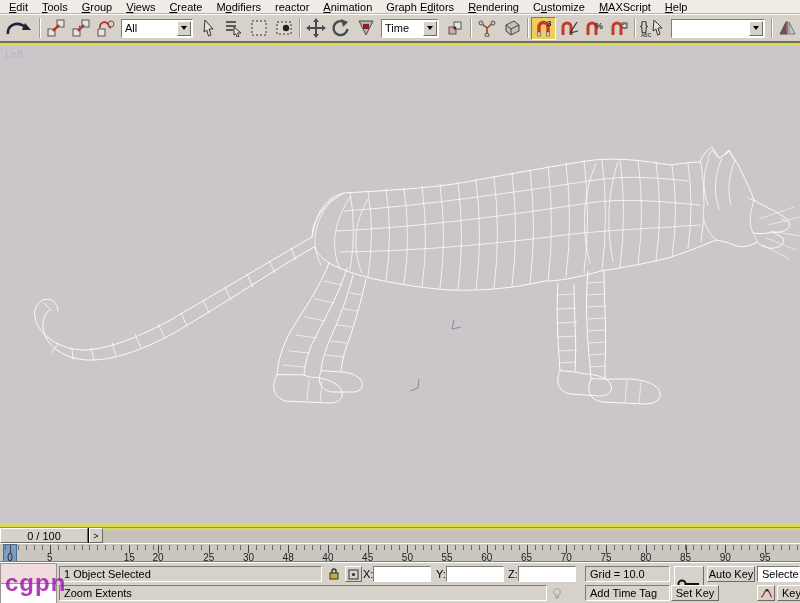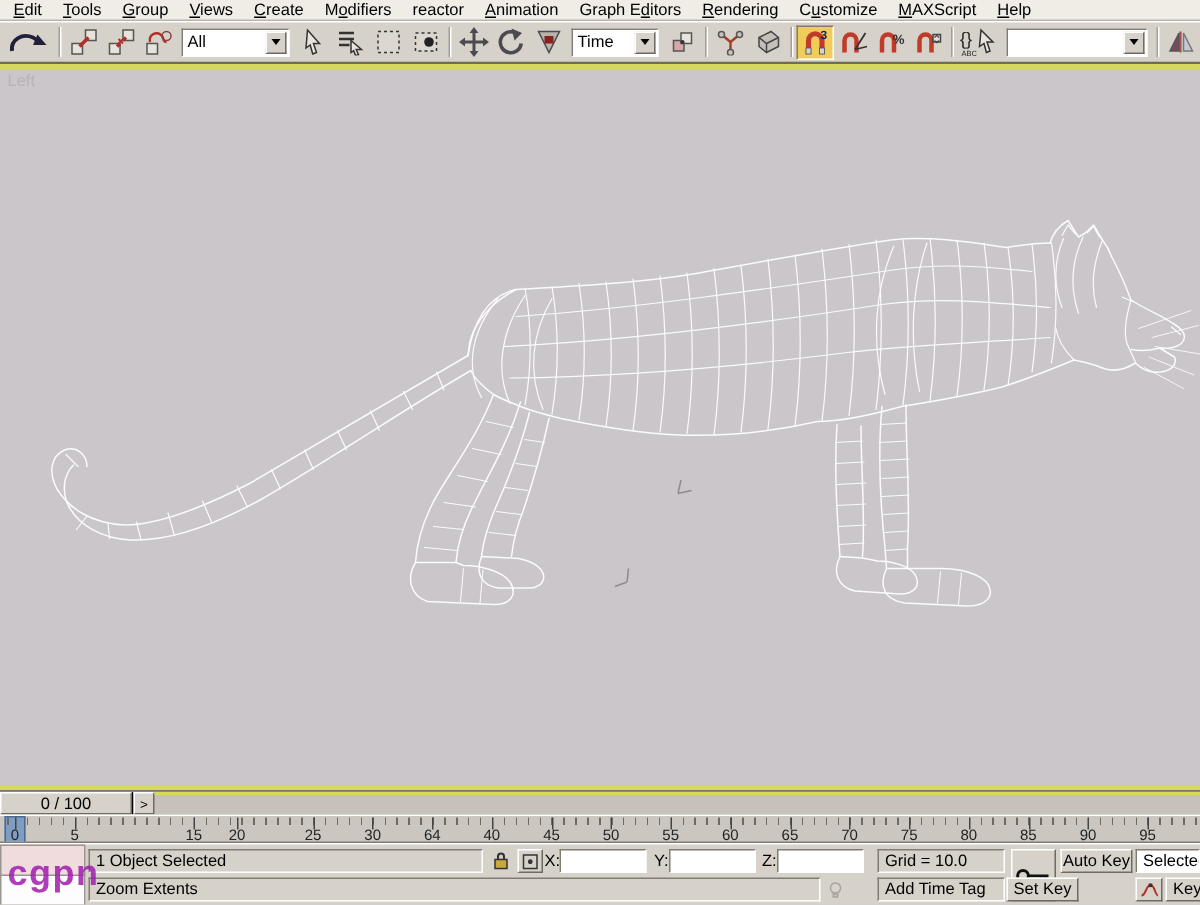"64" span { text: 64 -> 48 }
